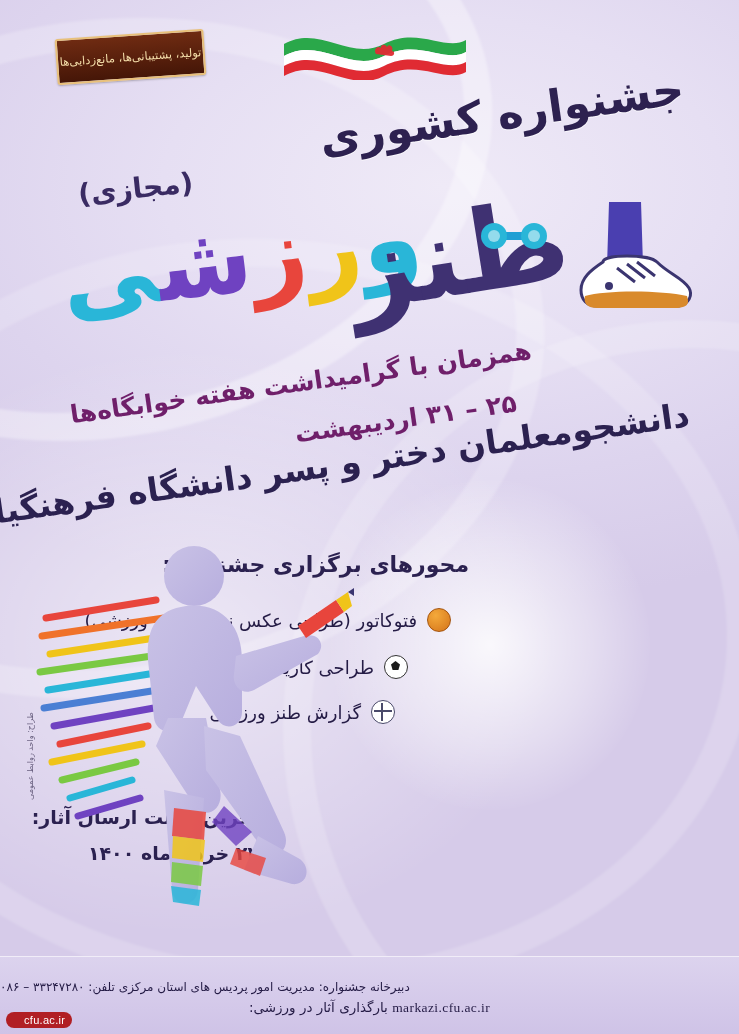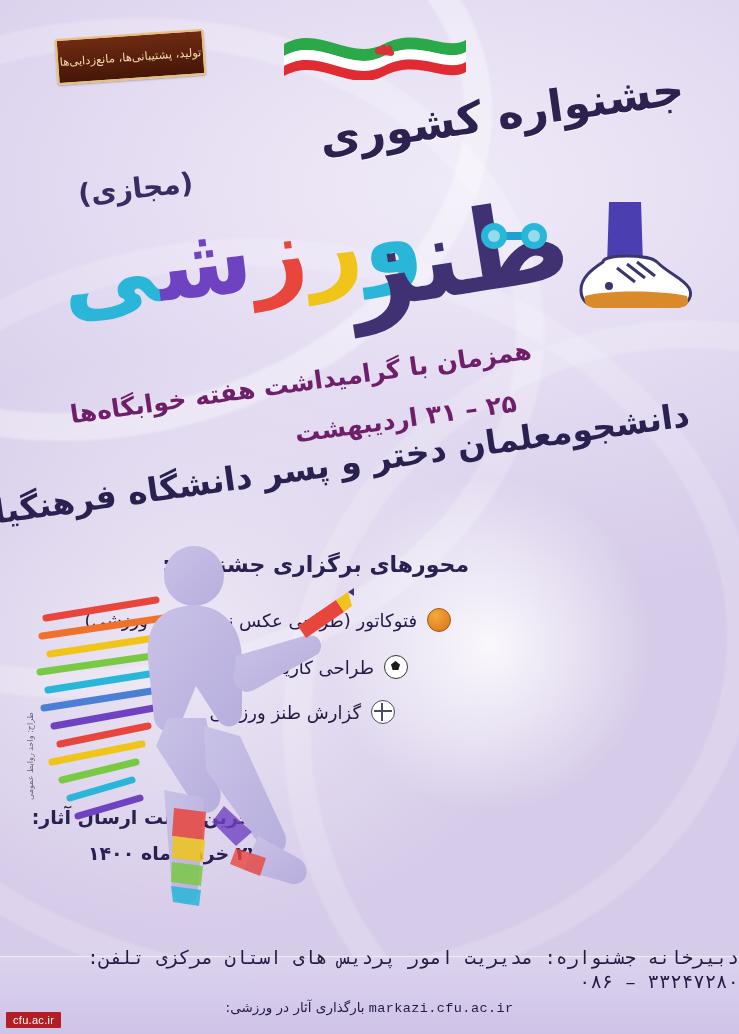"دبیرخانه جشنواره: مدیریت امور پردیس" .f1 { font-family: Liberation Mono, monospace -> none; font-size: 19px -> 12px; text-align: right -> left }
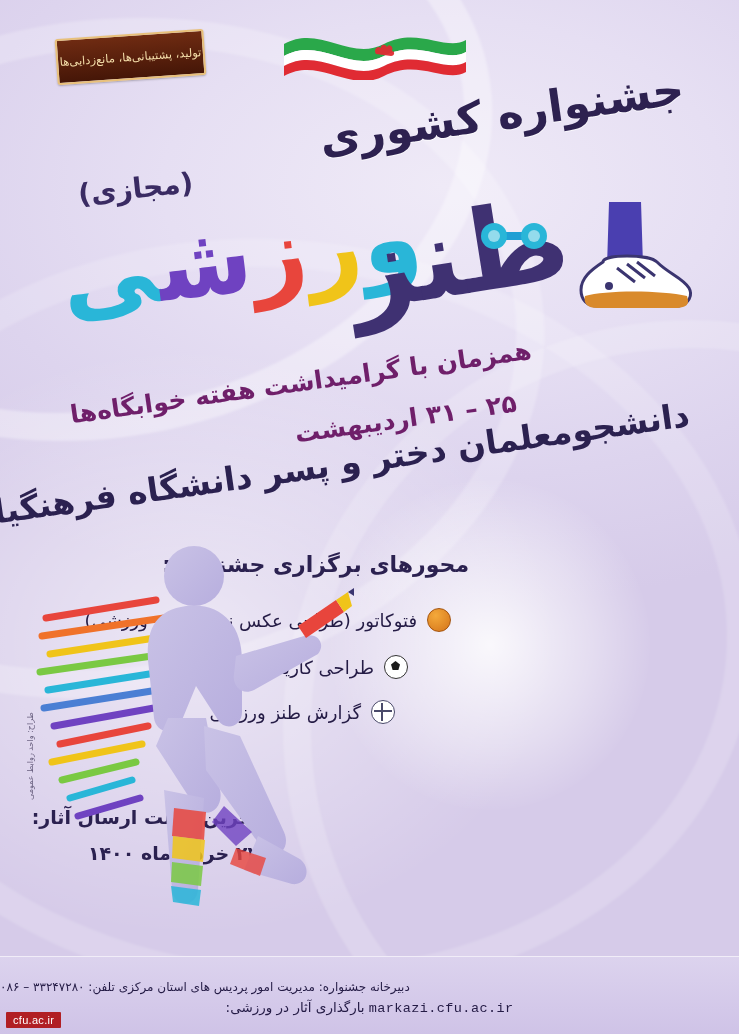"markazi.cfu.ac.ir" .f2 .site { font-family: Liberation Mono, monospace -> Liberation Serif, serif }
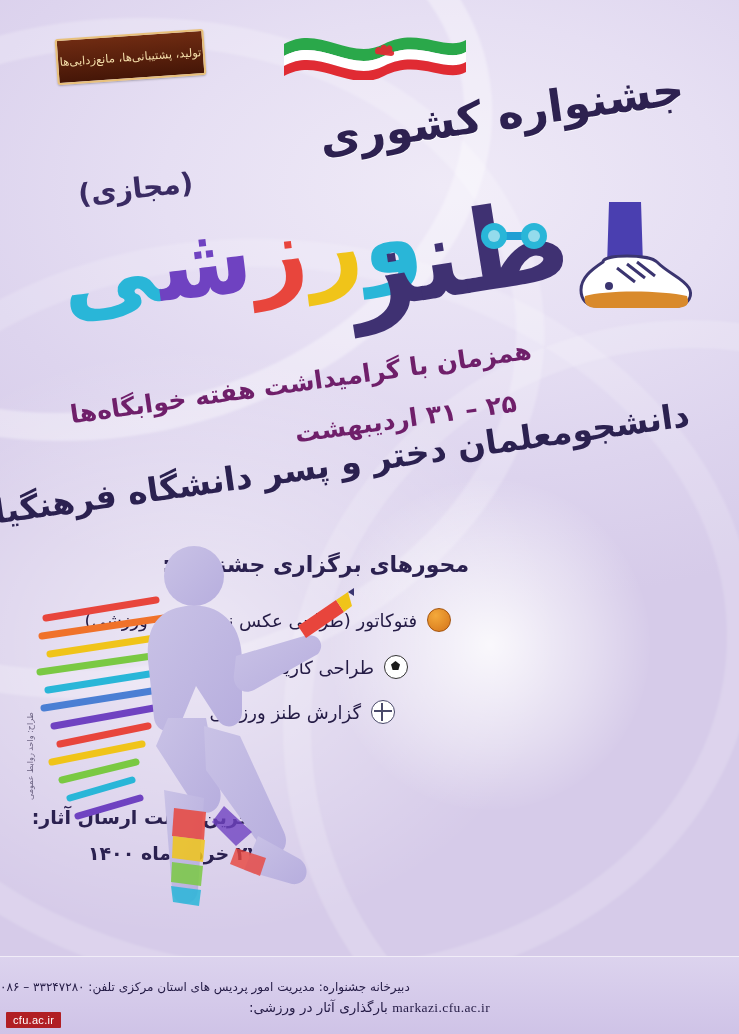"cfu.ac.ir" .cfu { border-radius: 1px -> 8px; padding: 2px 7px 2px 7px -> 2px 7px 2px 18px }
